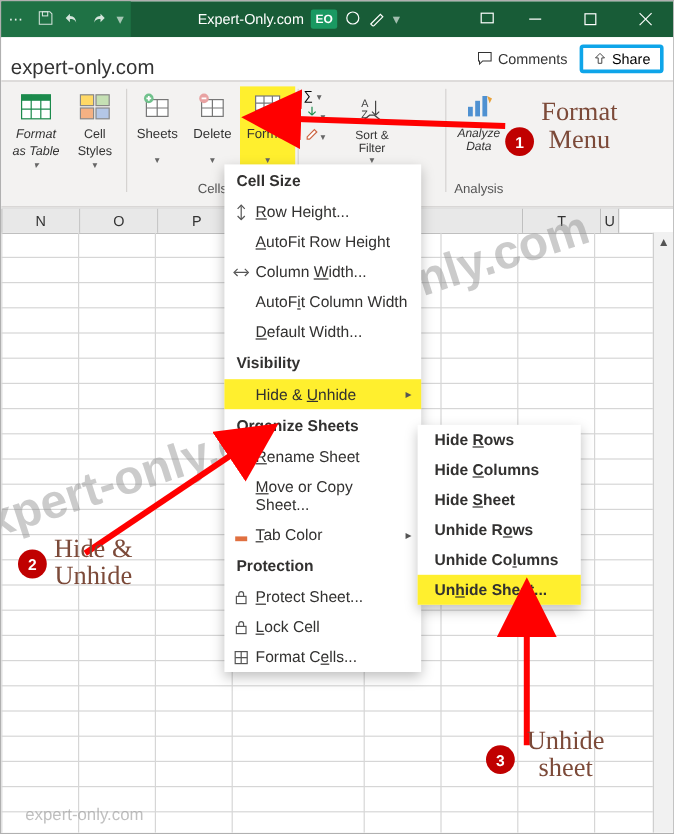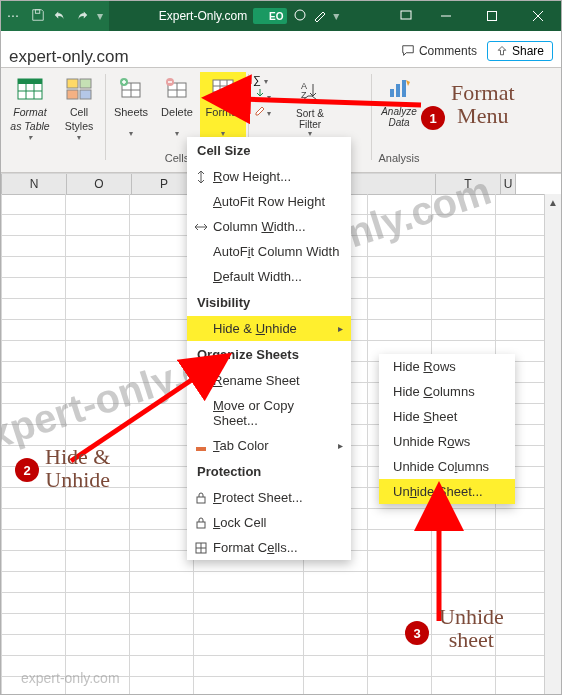"EO" .title-badge { padding-left: 12px -> none }
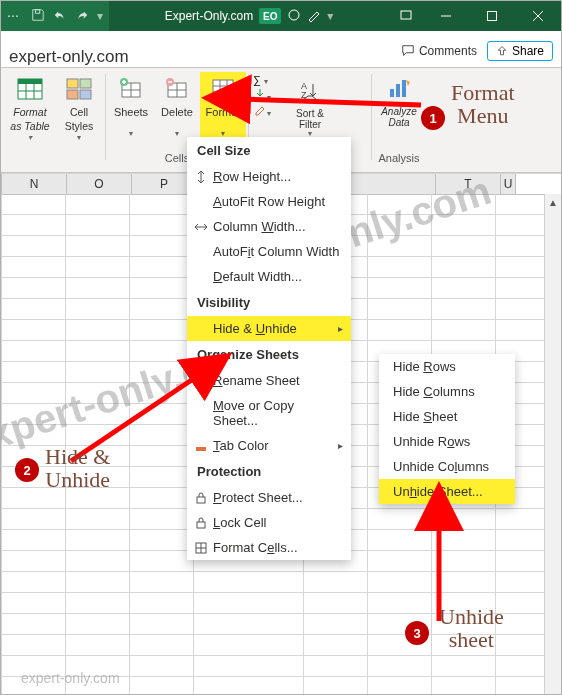"Share" .share-btn { border: 1px solid #0ea5e9 -> 3px solid #0ea5e9 }
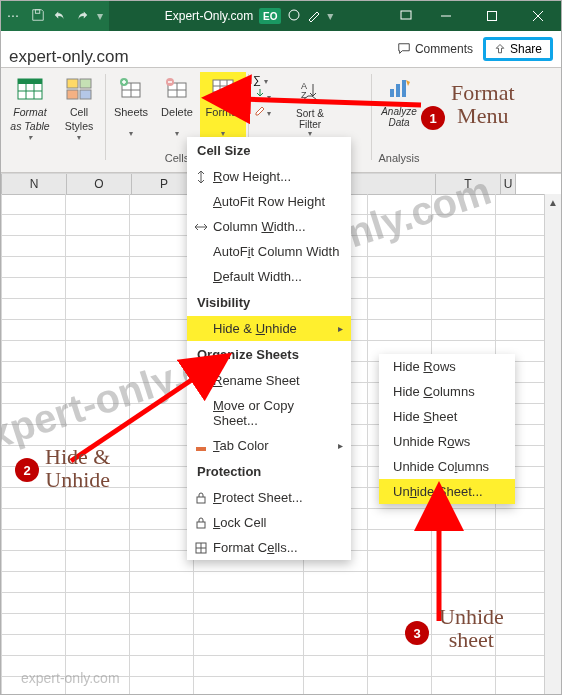"Hide Rows" .menu2 { font-weight: none -> bold; left: 378px -> 347px }
